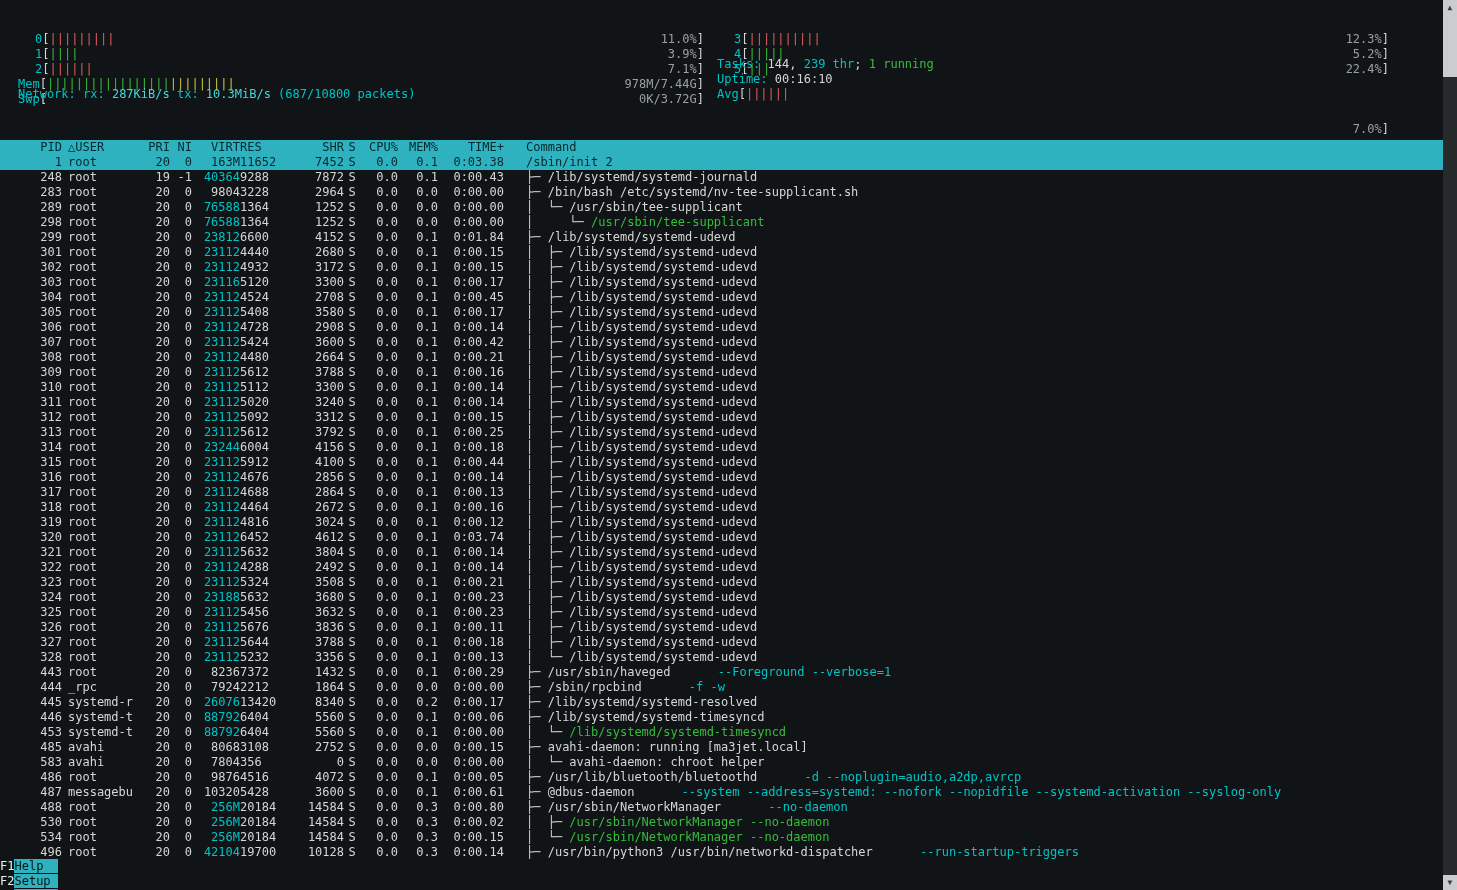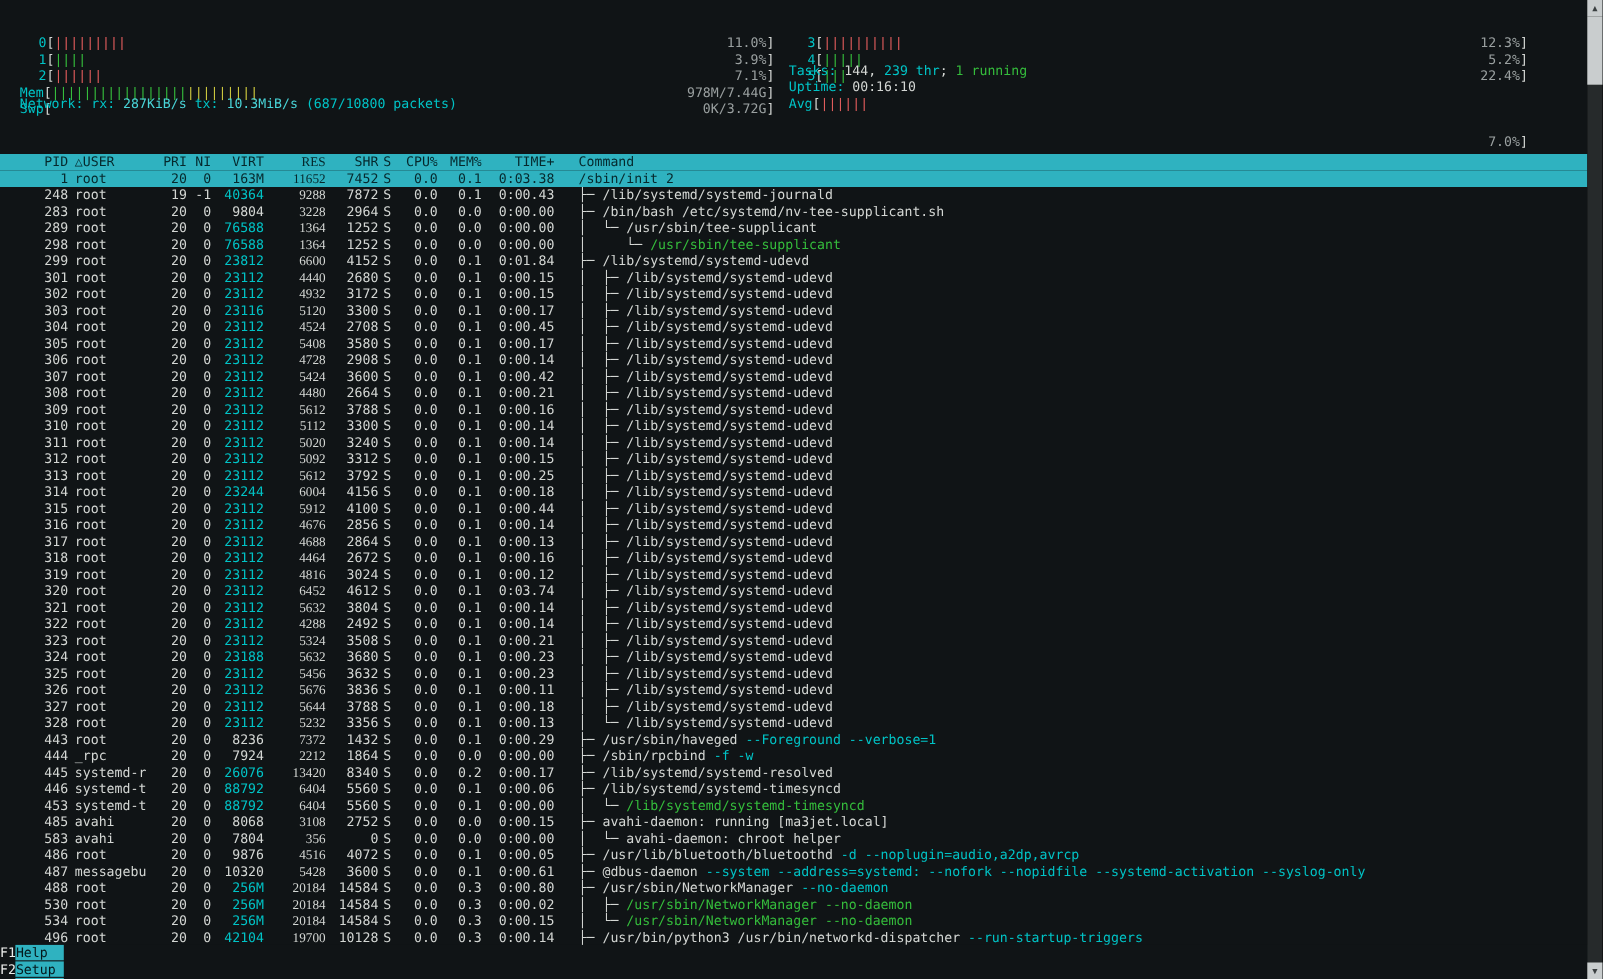"RES" .c-res { font-family: Liberation Serif, serif -> none; text-align: right -> none }
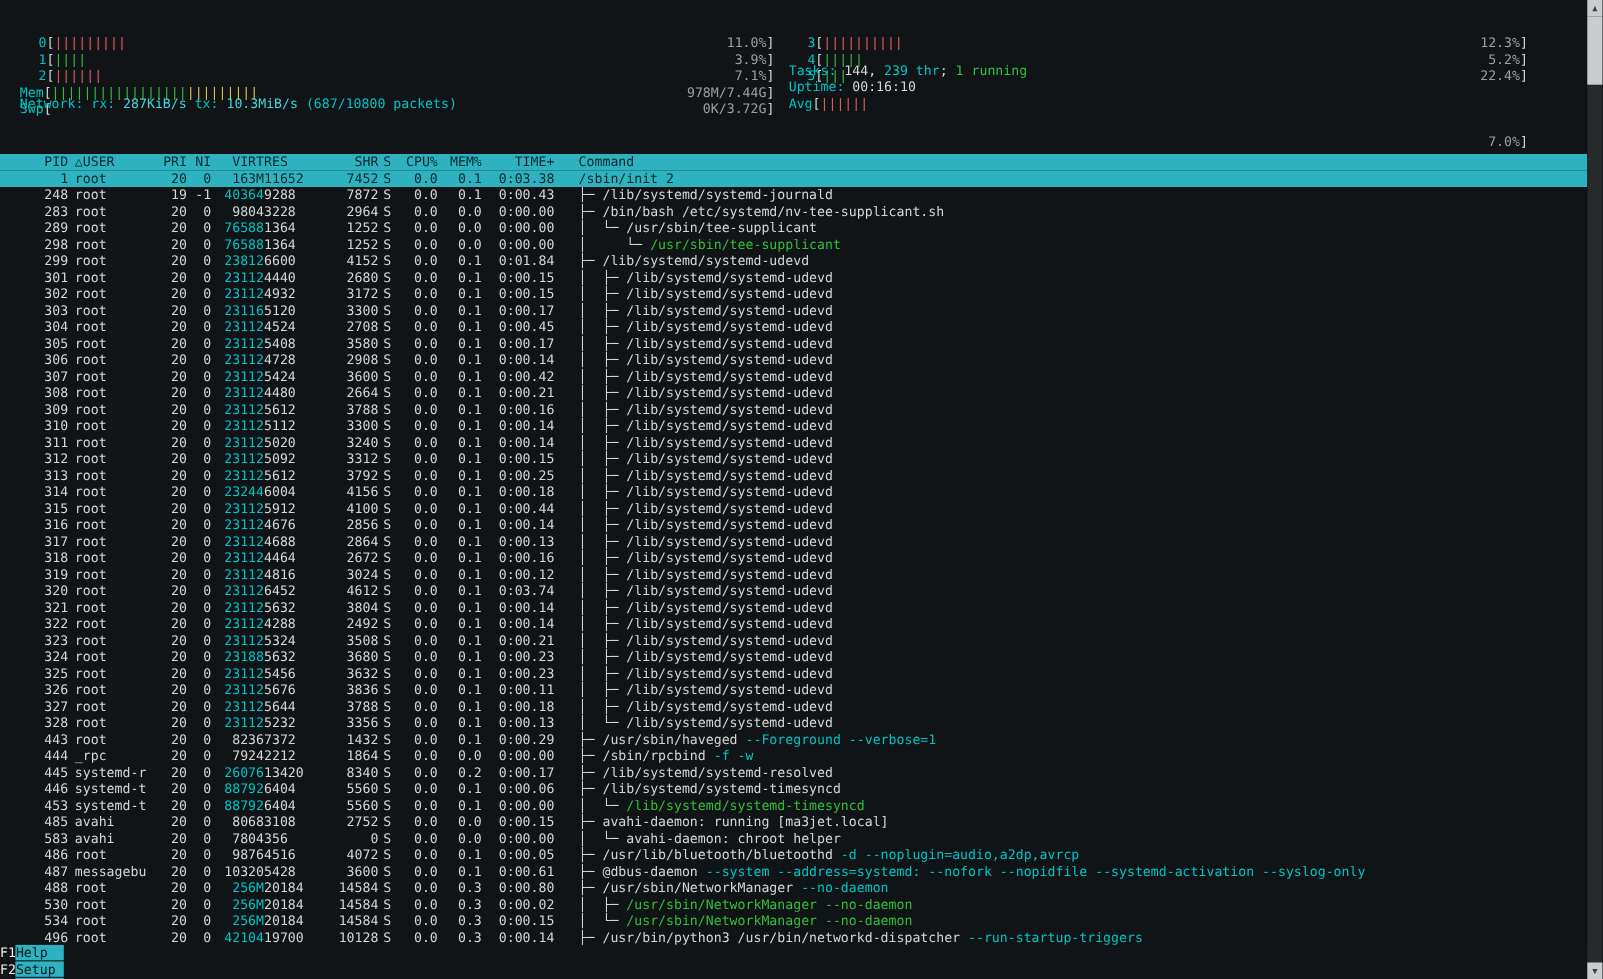"--Foreground --verbose=1" .argsp { padding-left: none -> 40px }
